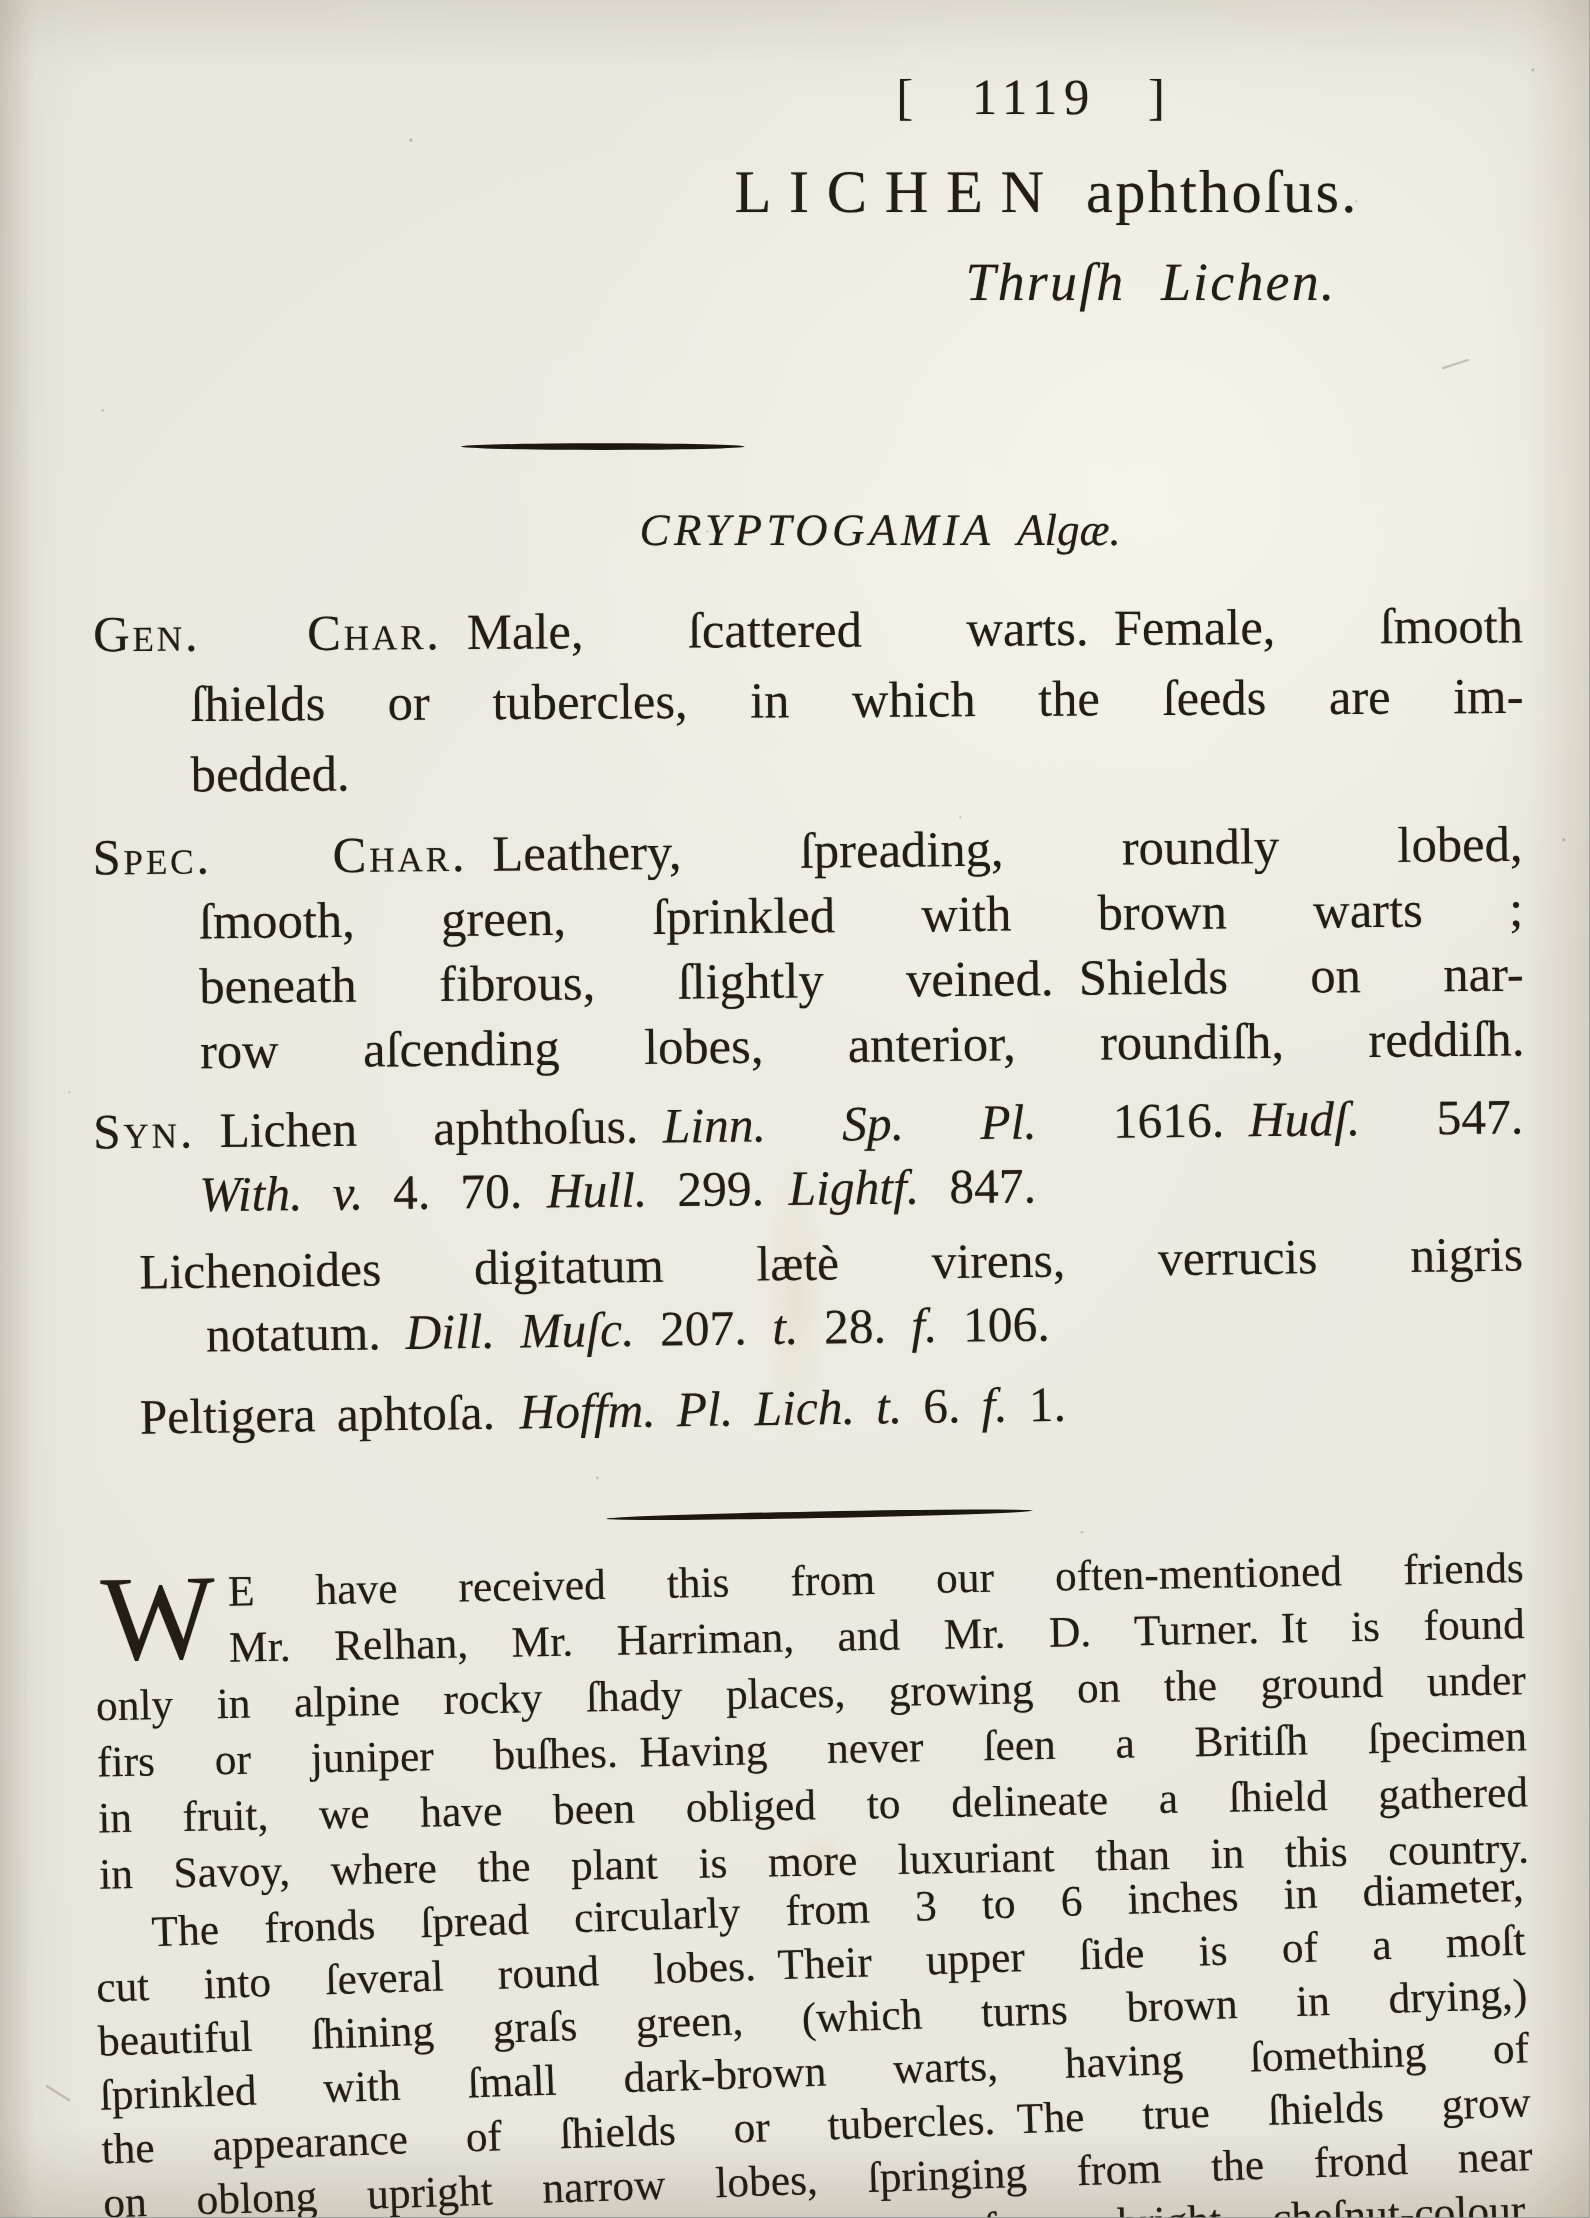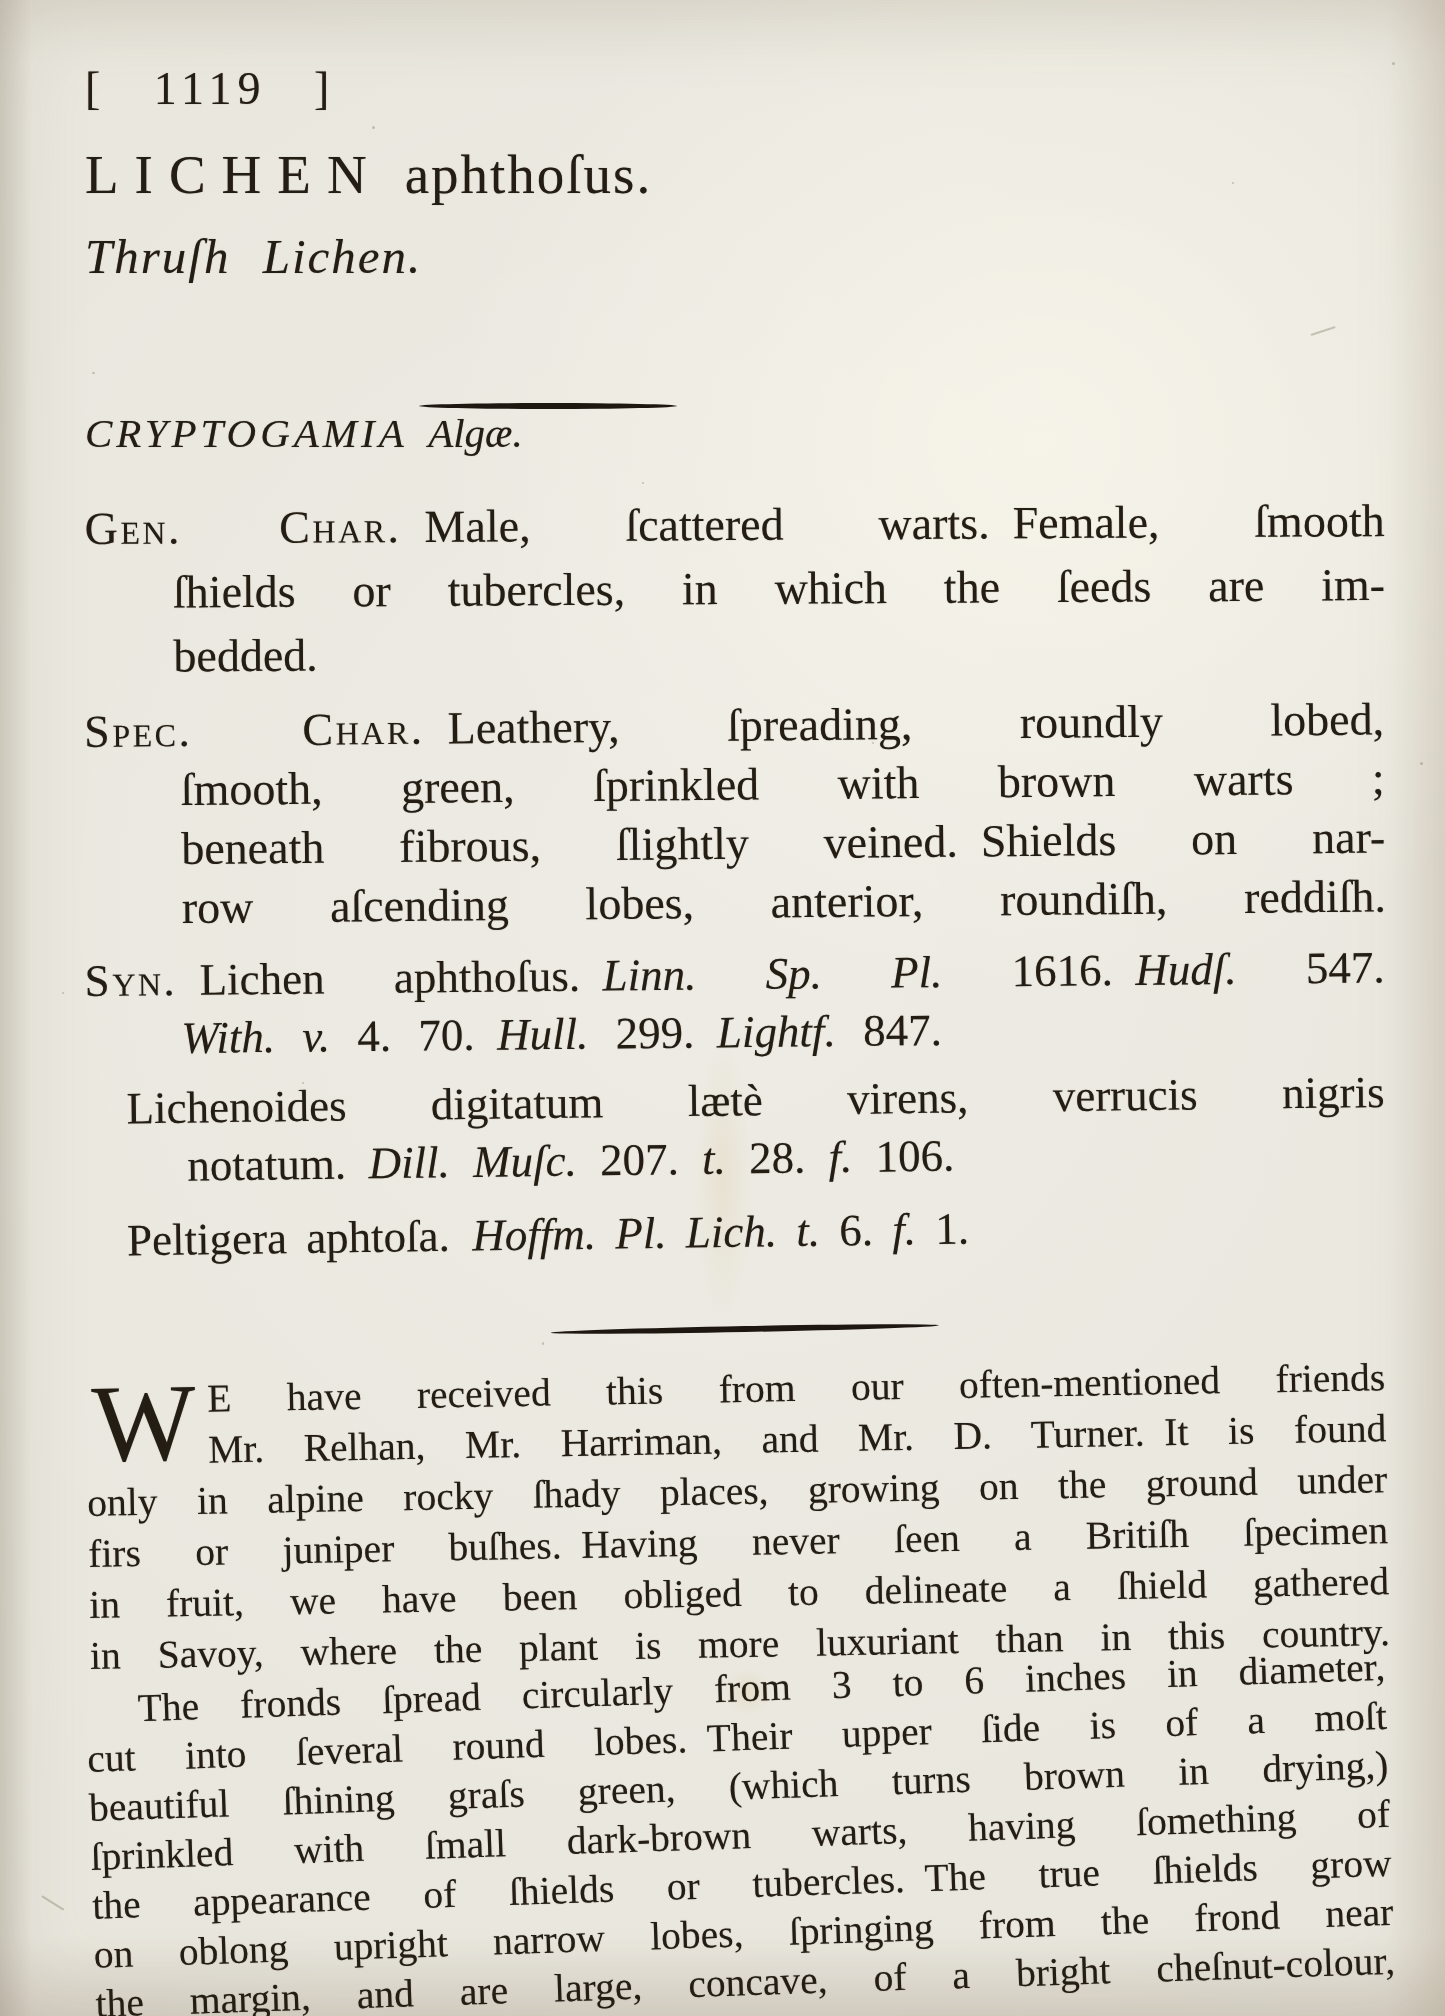"[ 1119 ]" .center-wrap { text-align: left -> right }
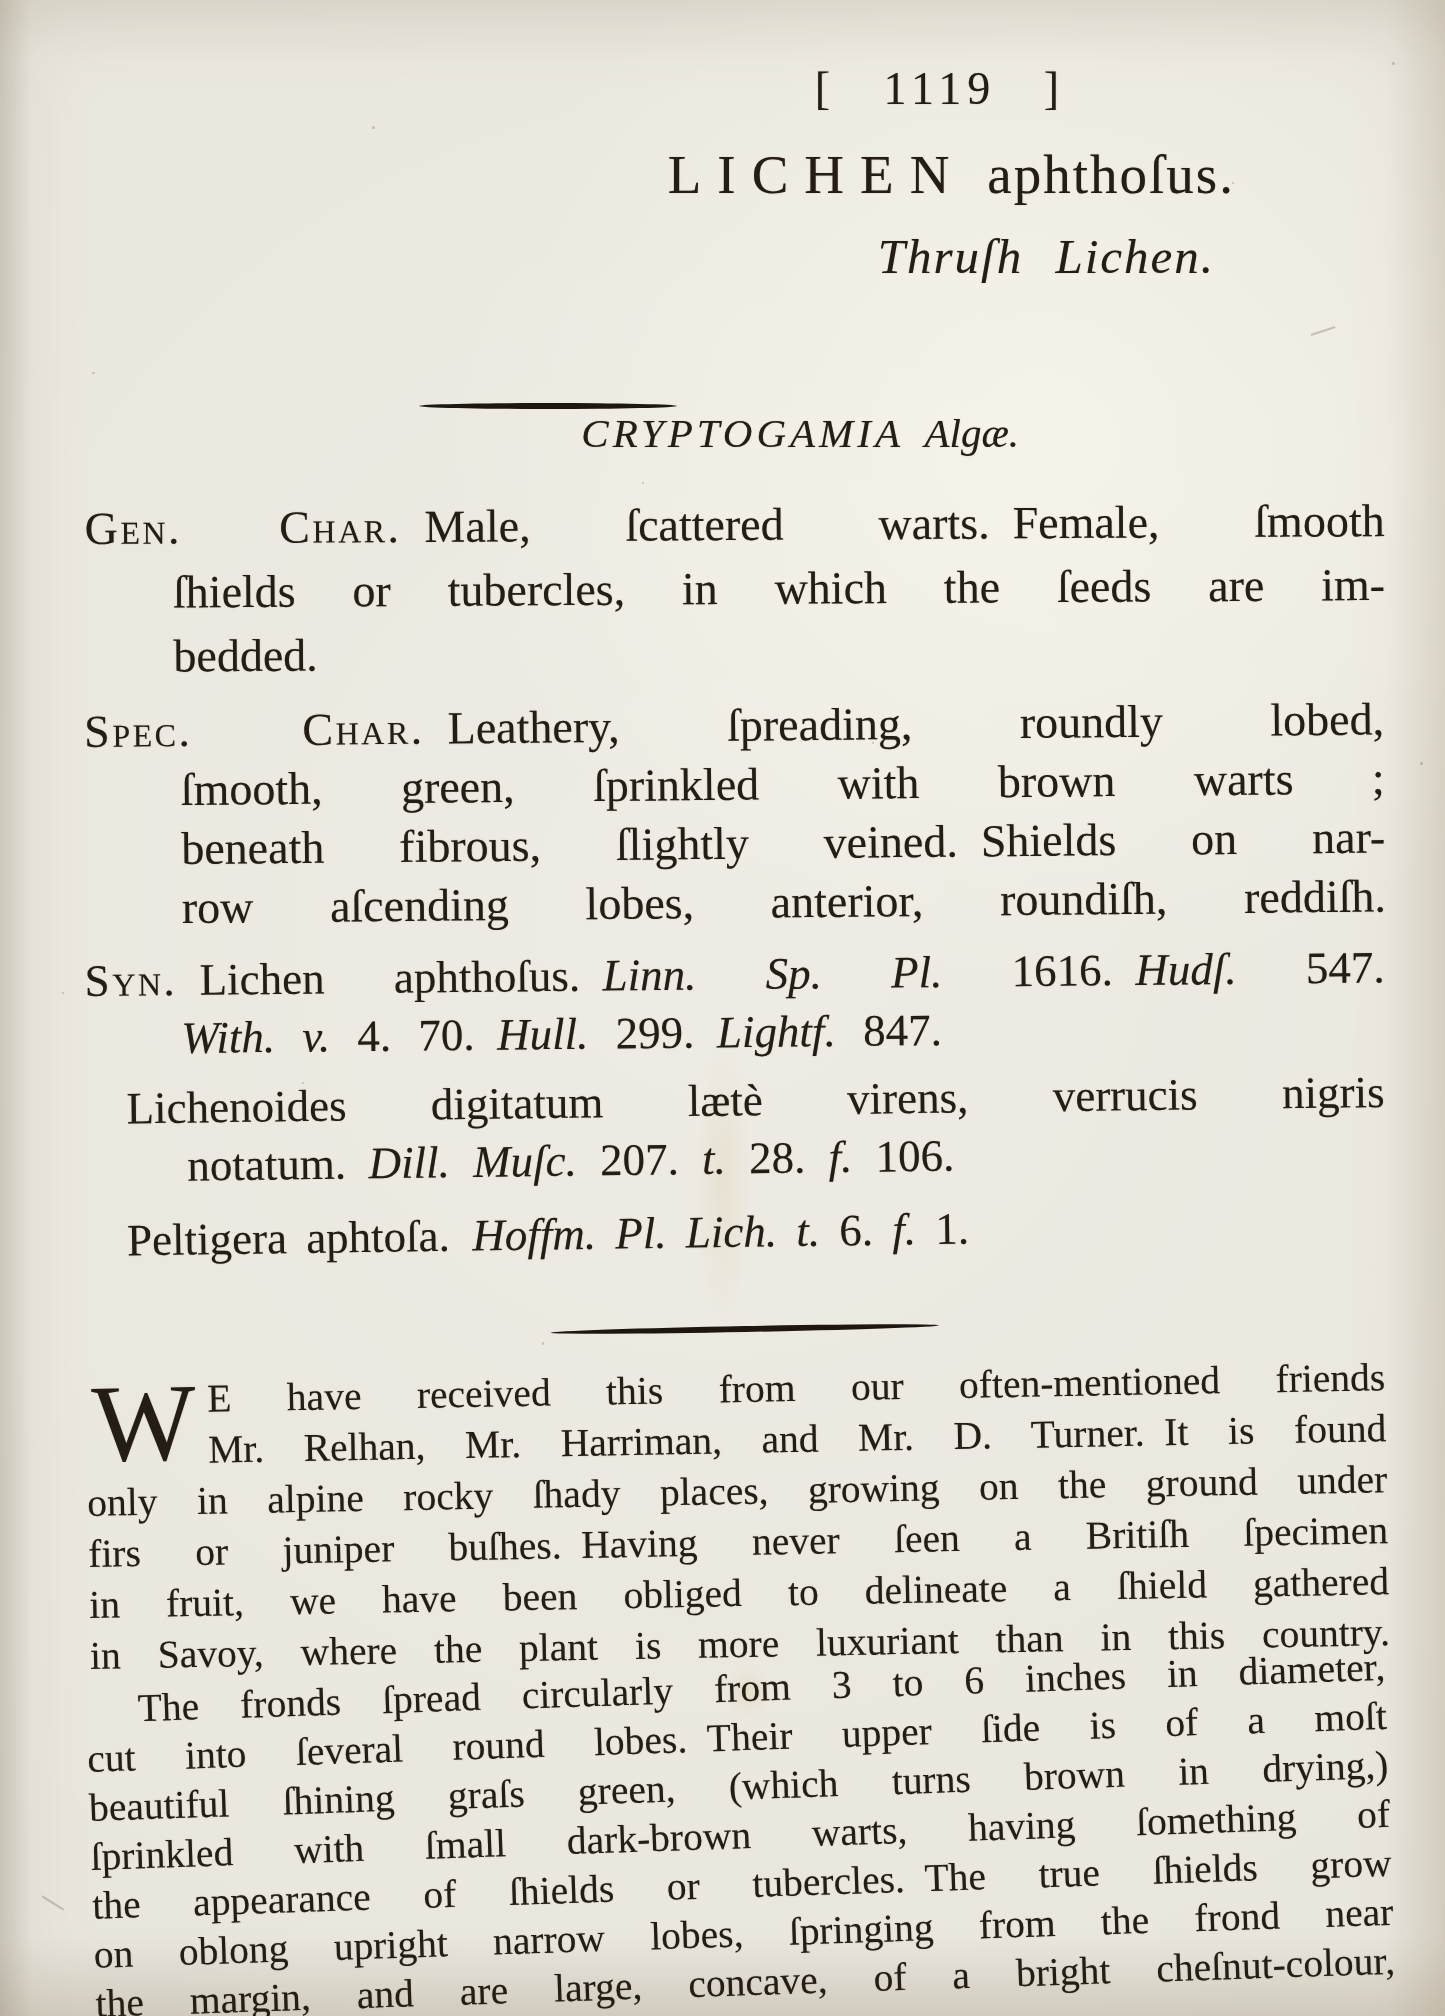"CRYPTOGAMIA Algæ." .taxonomy { margin-top: none -> 48px }
